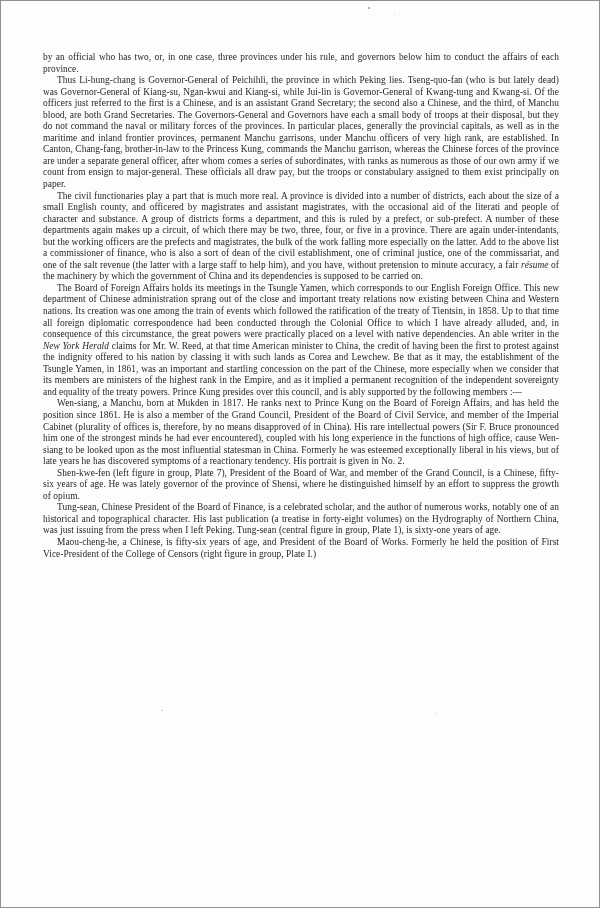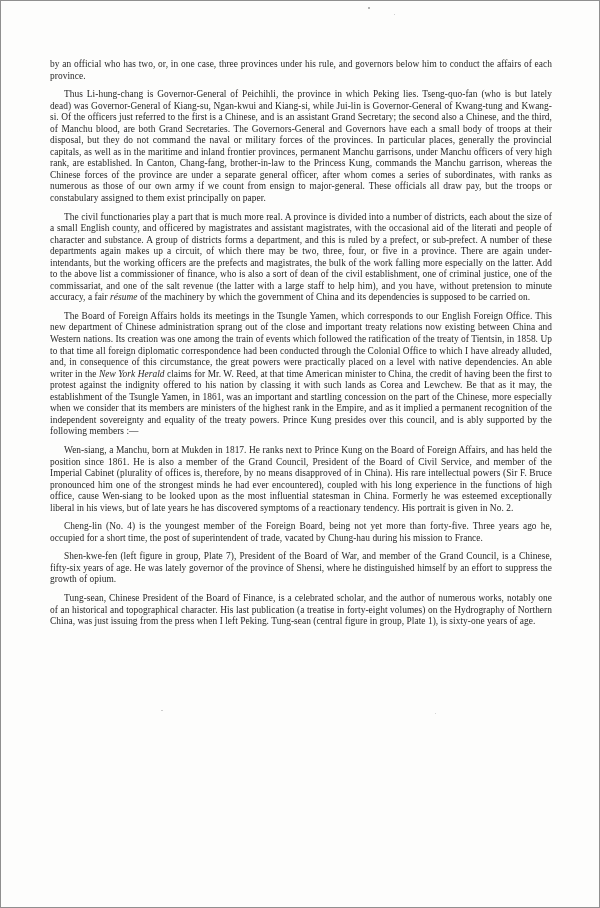"by an official who has" .text-block p { margin: 7px -> 0 }
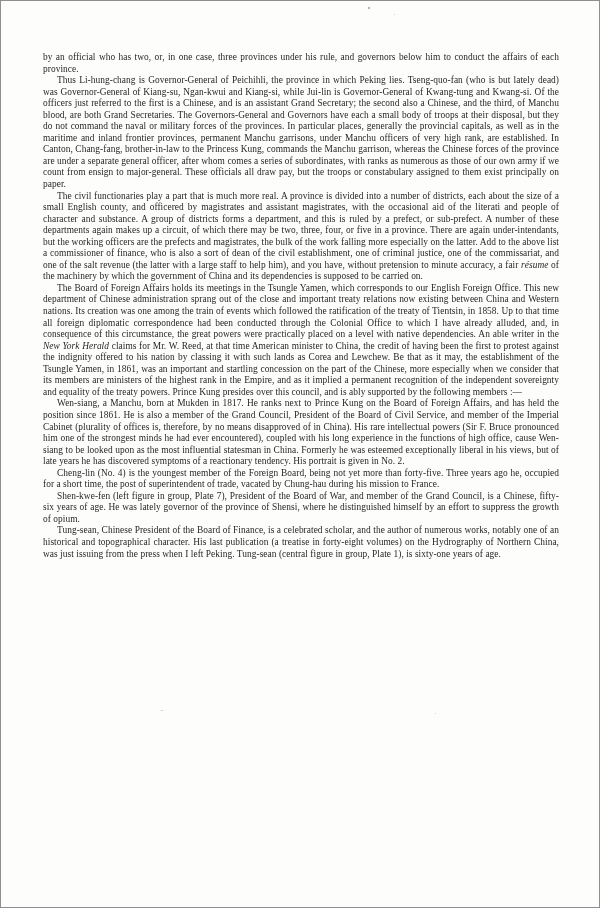"Cheng-lin (No. 4) is the" p.indent { html: <p><span>Cheng-lin (No. 4) is the youngest member of the Foreign Board, being not yet more than forty-five. Three years ago he, occupied for a short time, the post of superintendent of trade, vacated by Chung-hau during his mission to France.</span></p> -> none }
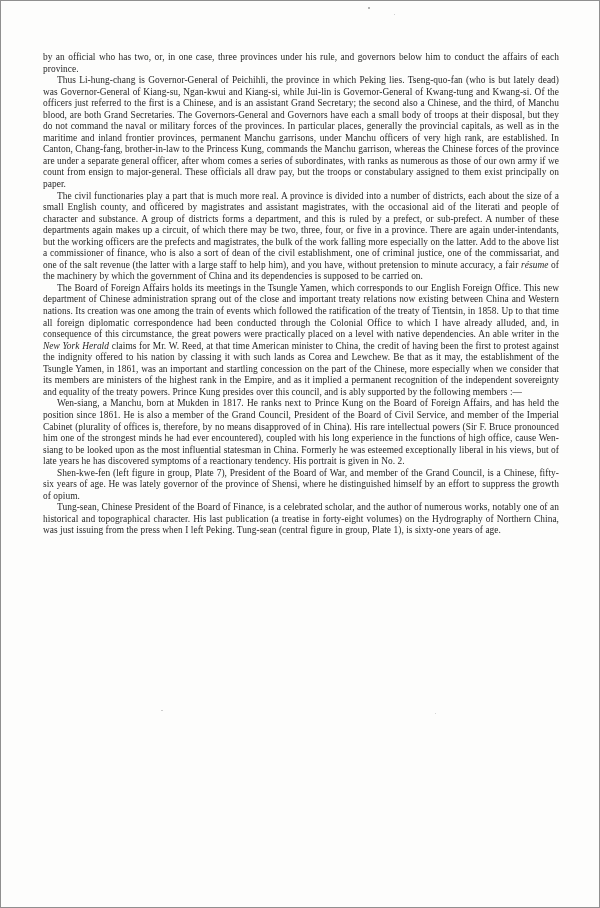"Maou-cheng-he, a Chinese, is fifty-six" p.indent { html: none -> <p><span>Maou-cheng-he, a Chinese, is fifty-six years of age, and President of the Board of Works. Formerly he held the position of First Vice-President of the College of Censors (right figure in group, Plate I.)</span></p> }
